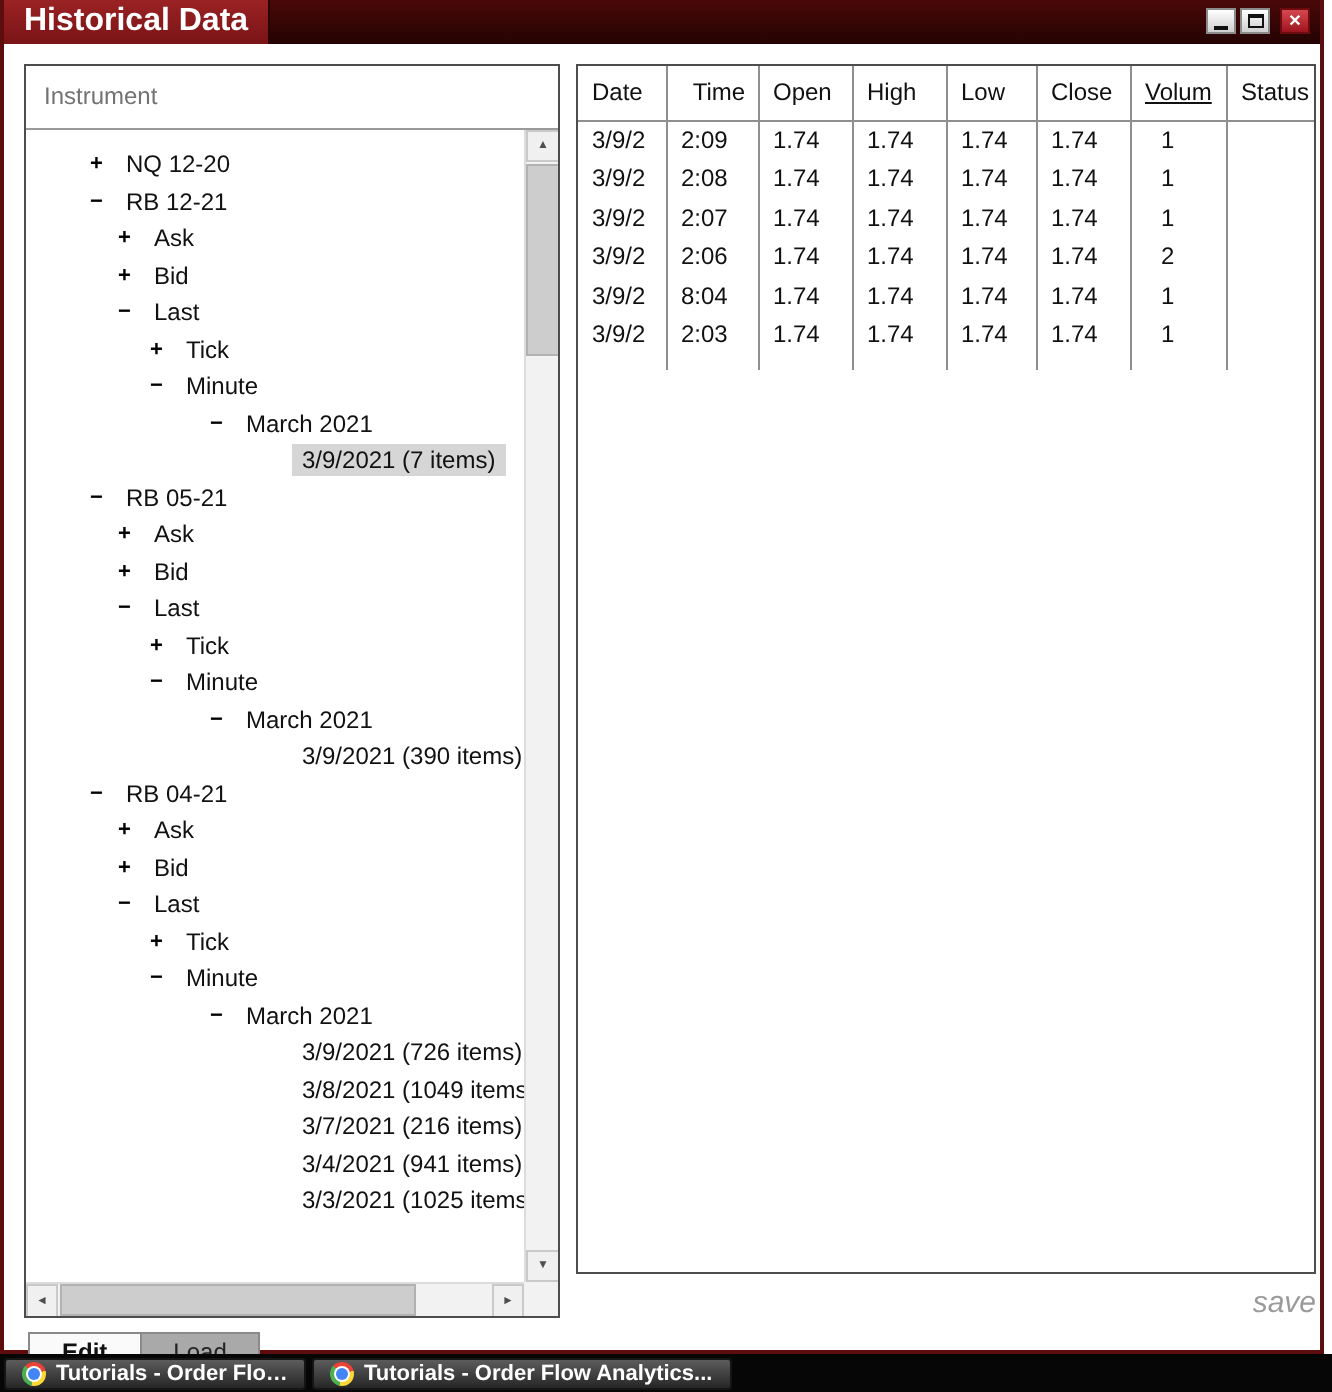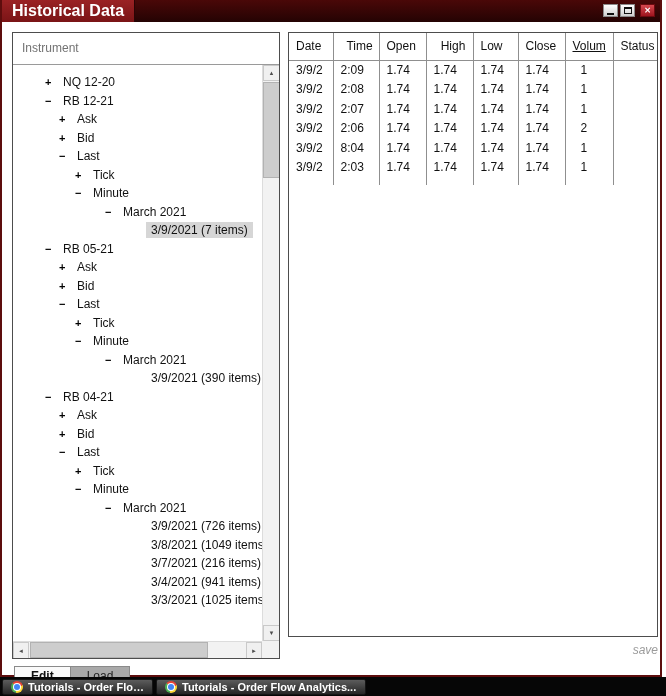"High" th:nth-child(4) { text-align: center -> none }
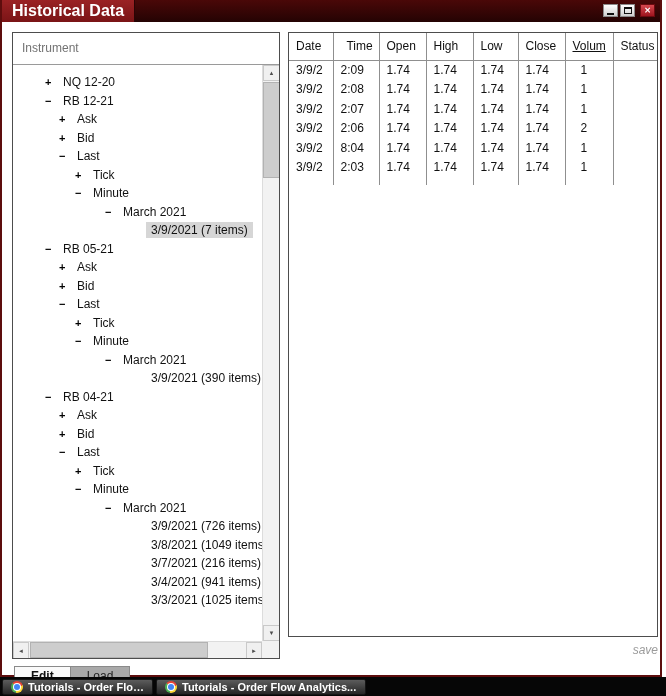"save" .save-label { font-size: 12px -> 15px }
